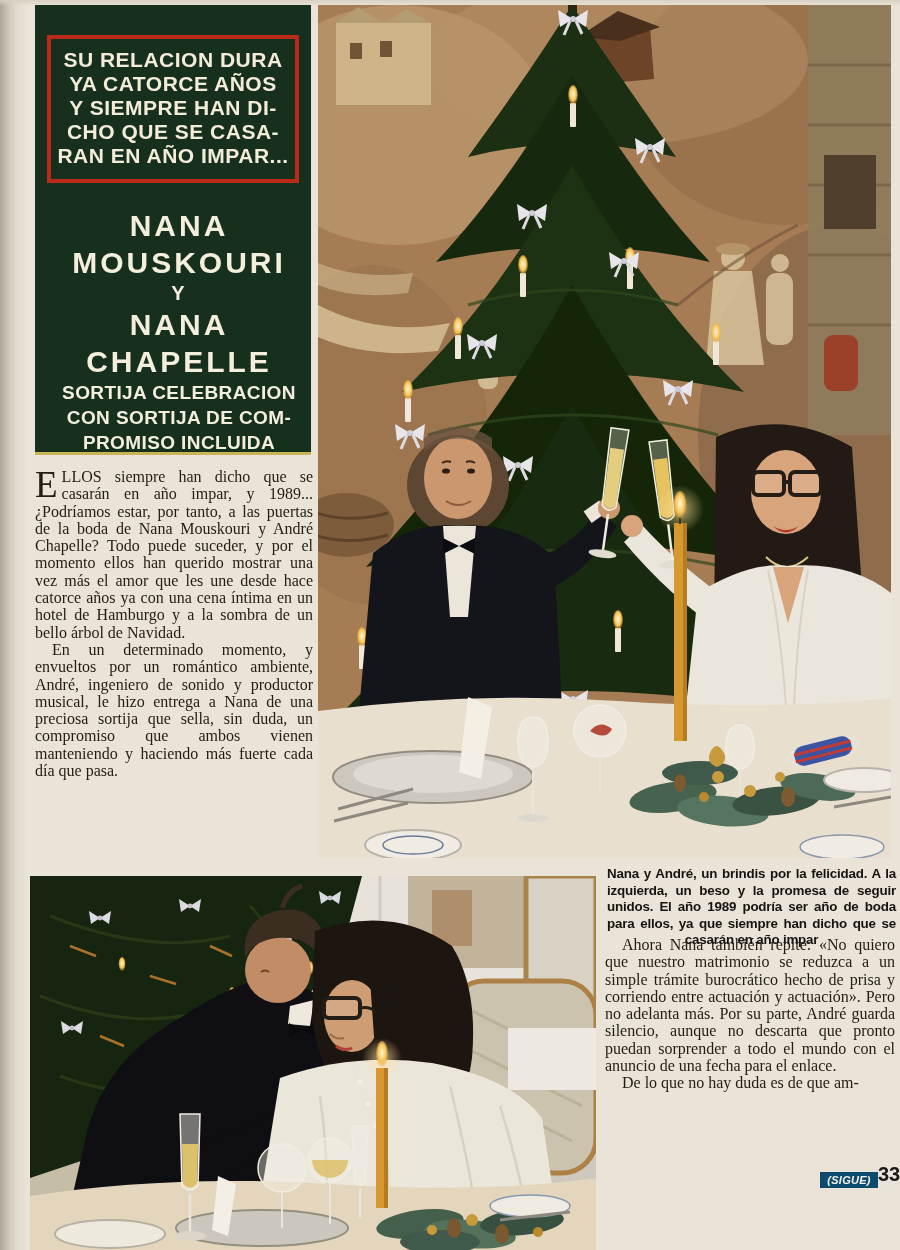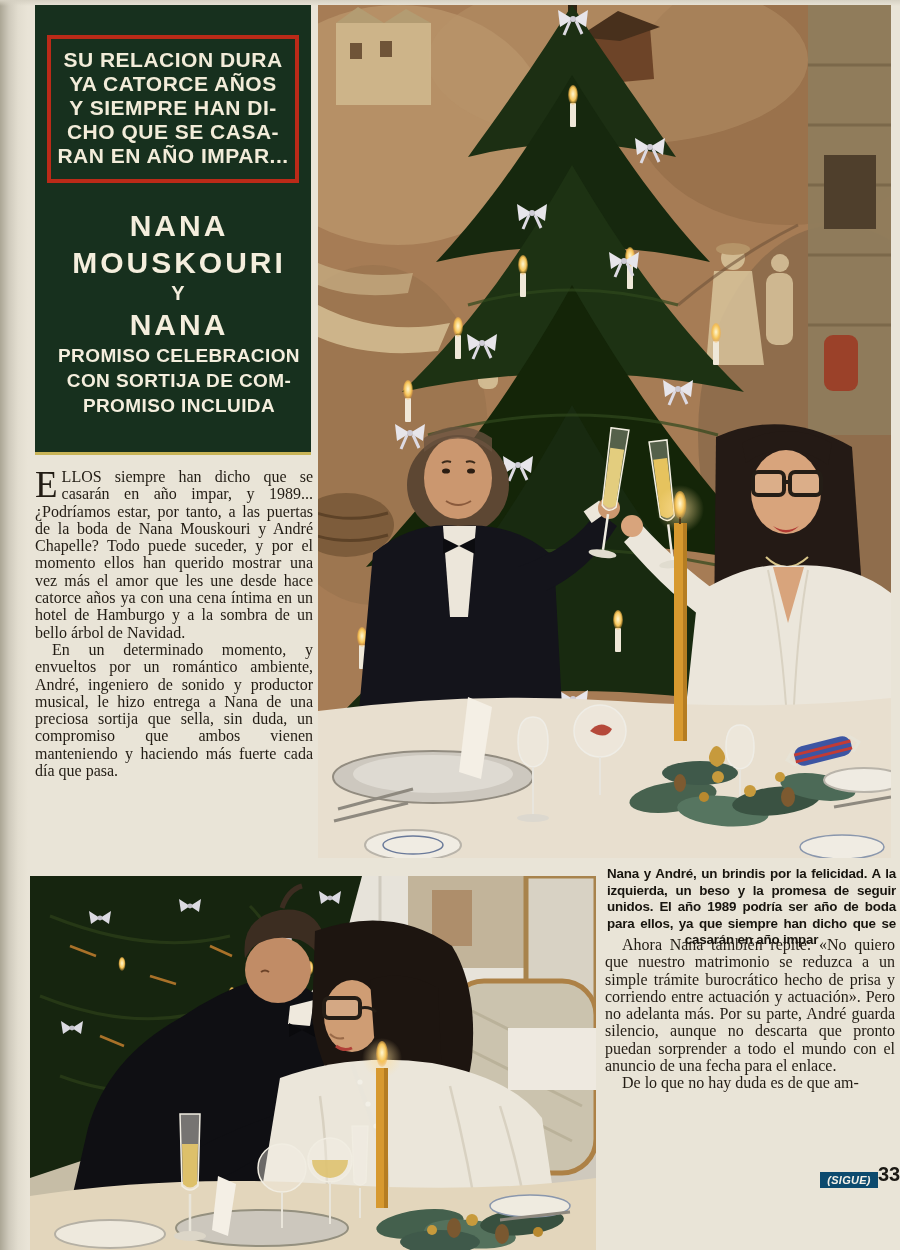"CHAPELLE" div.title-big { html: none -> <div>CHAPELLE</div> }
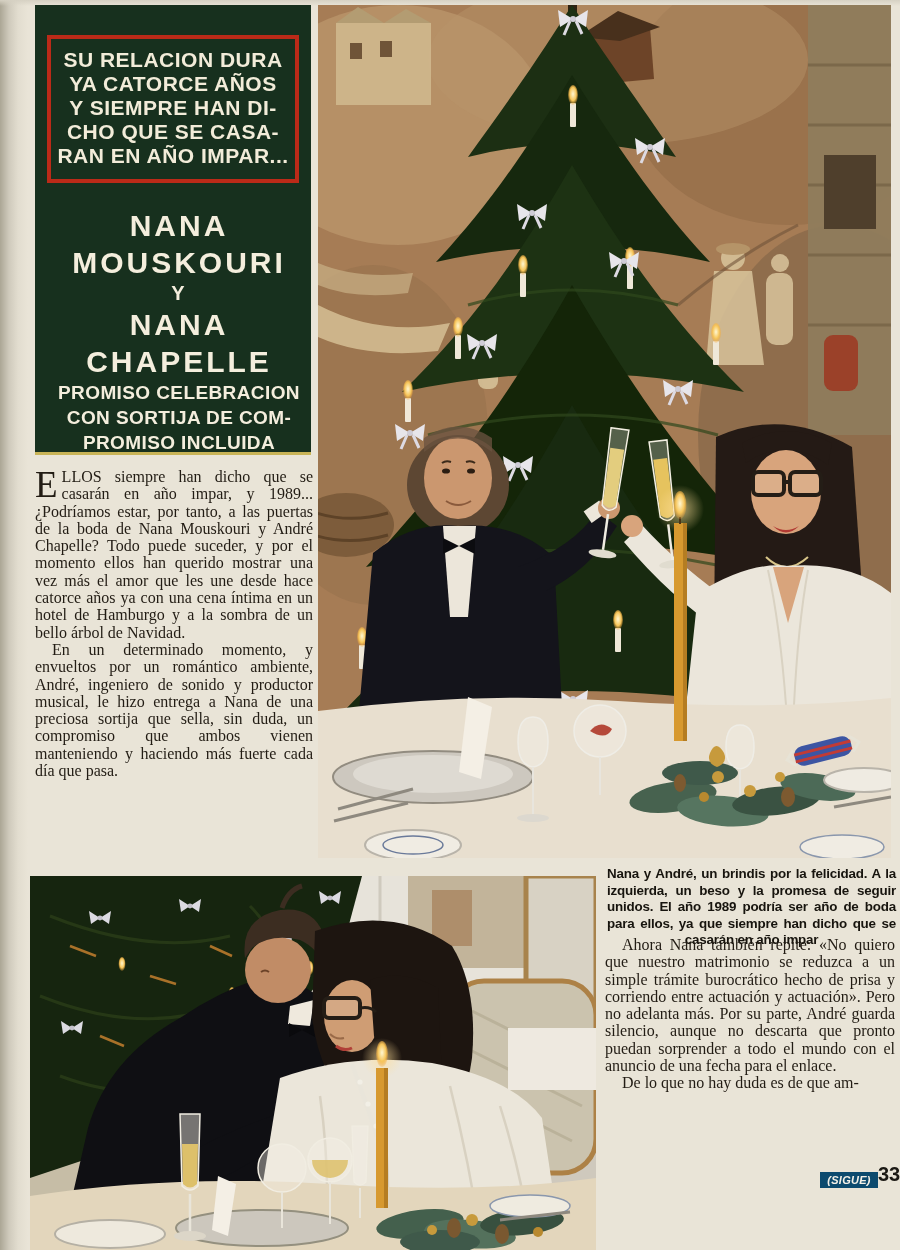"PROMISO CELEBRACION" div.title-sub { text: PROMISO -> SORTIJA }
